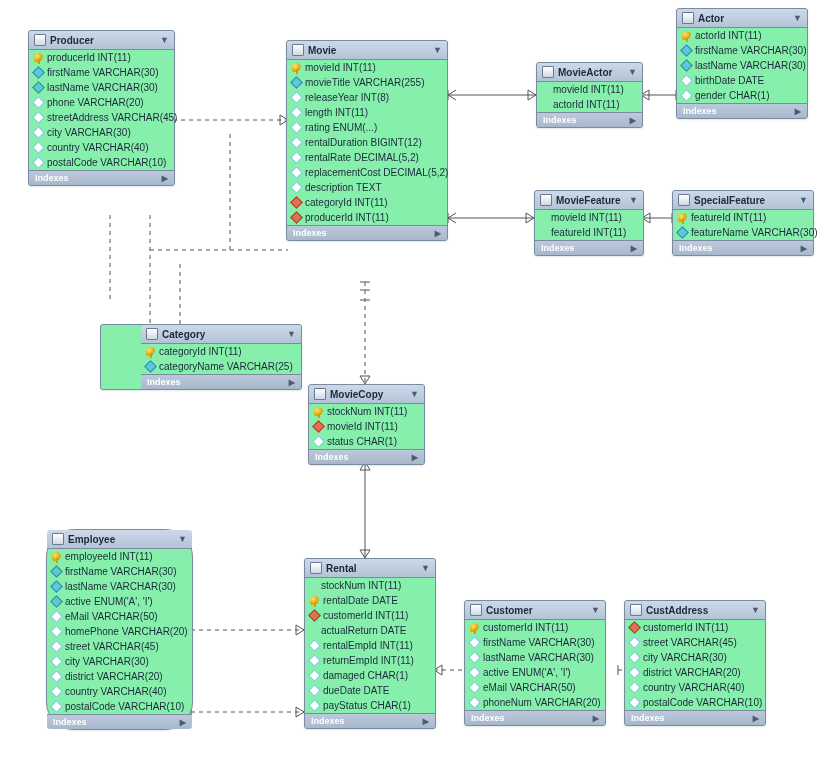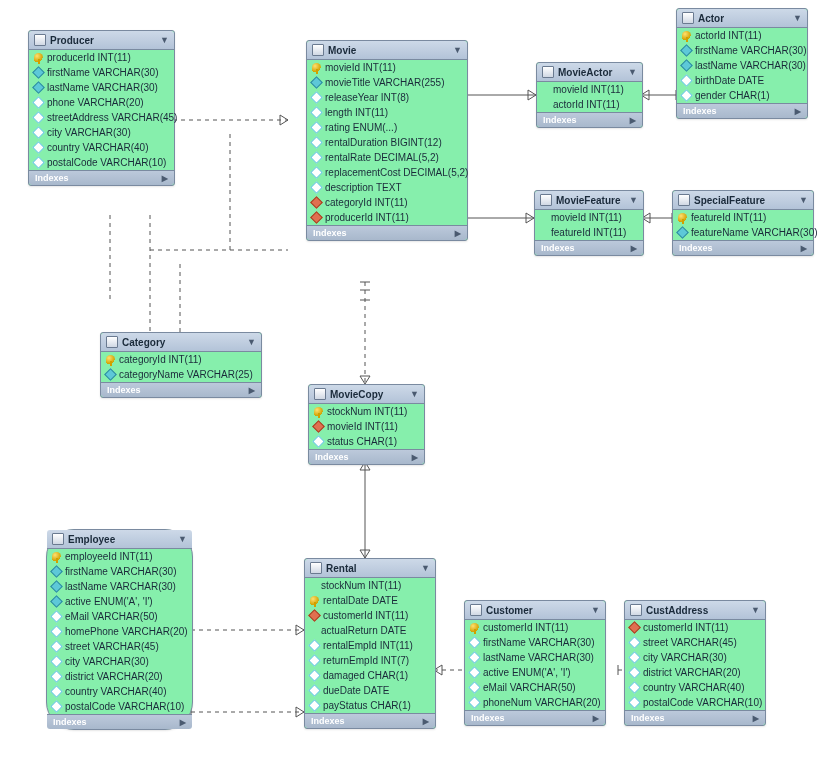"Movie" div.entity { left: 306px -> 286px }
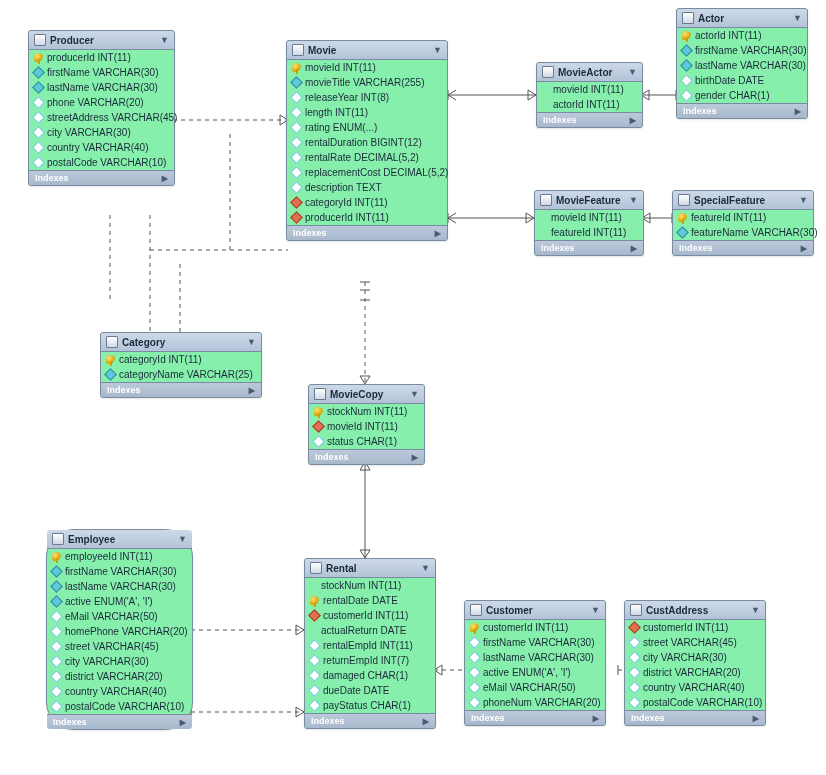"Category" div.entity { padding-left: none -> 40px; top: 332px -> 324px }
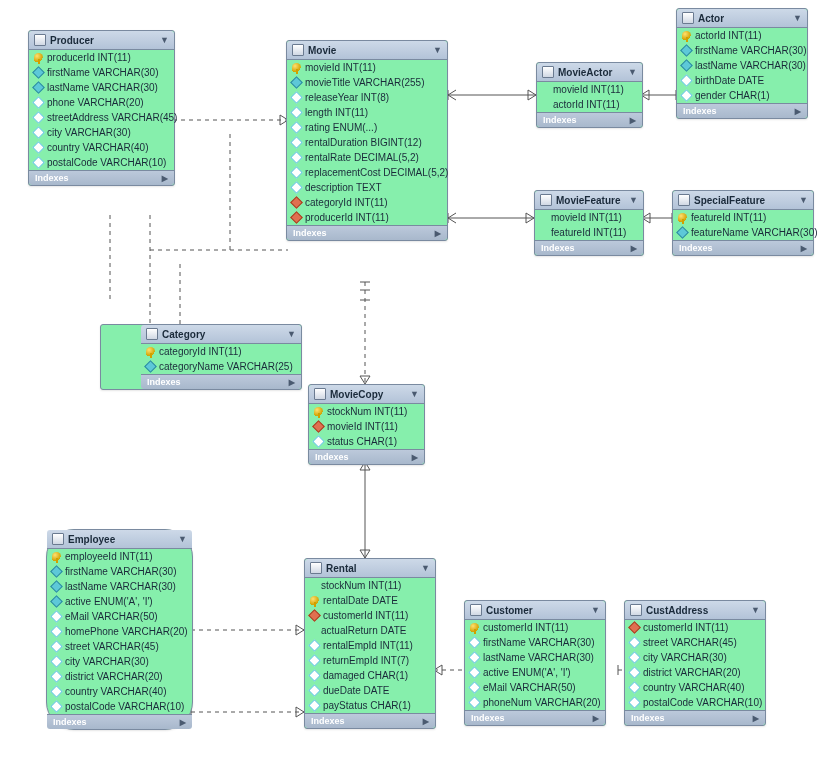"returnEmpId INT(7)" span { text: 7 -> 11 }
